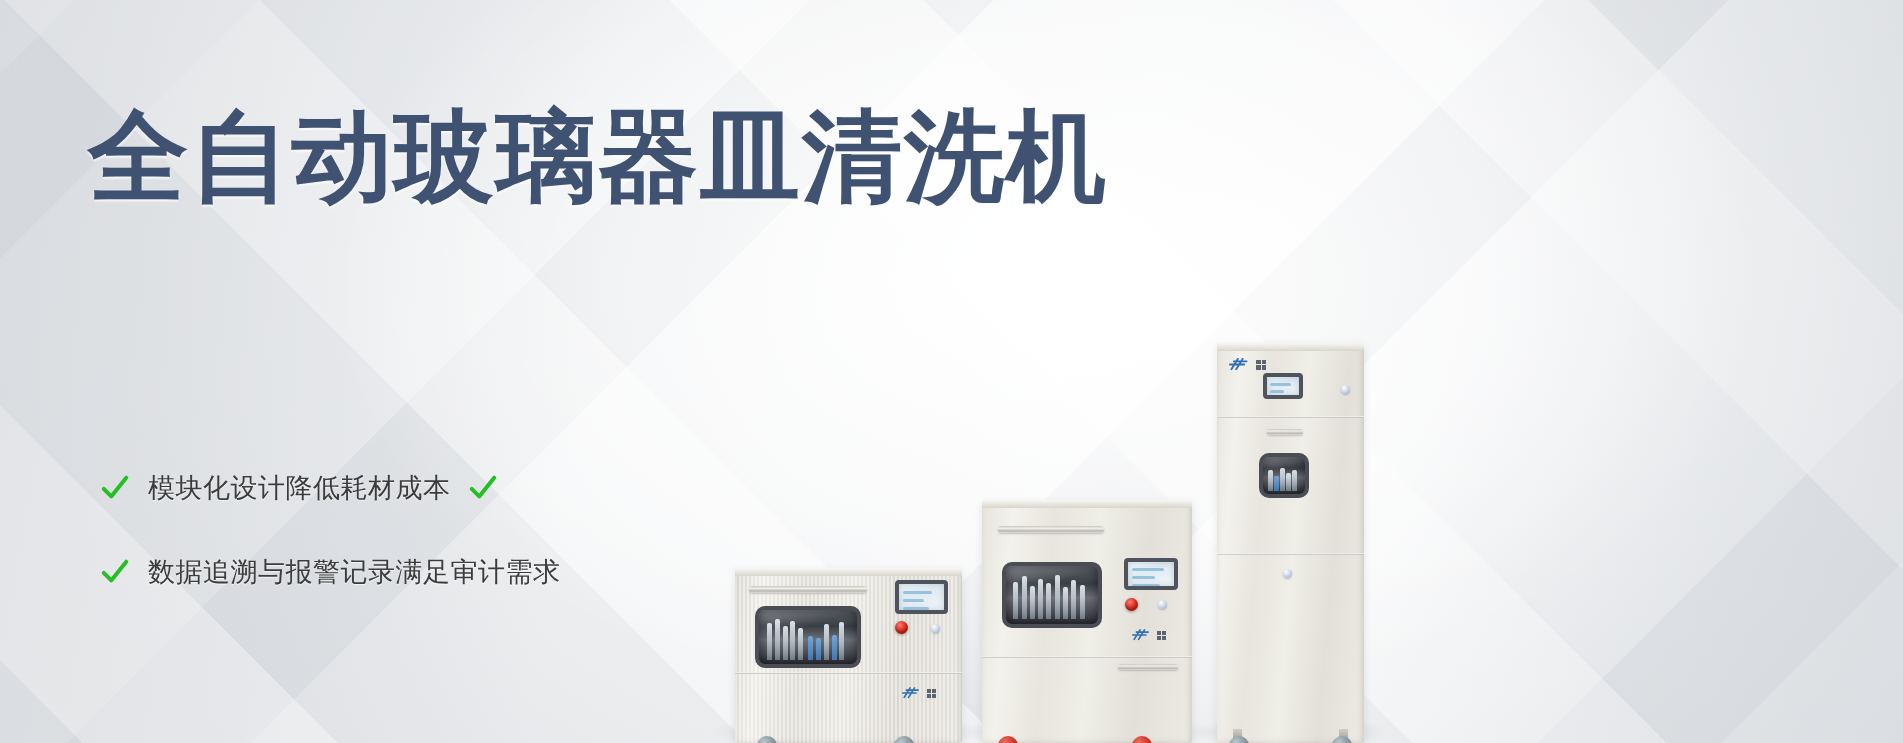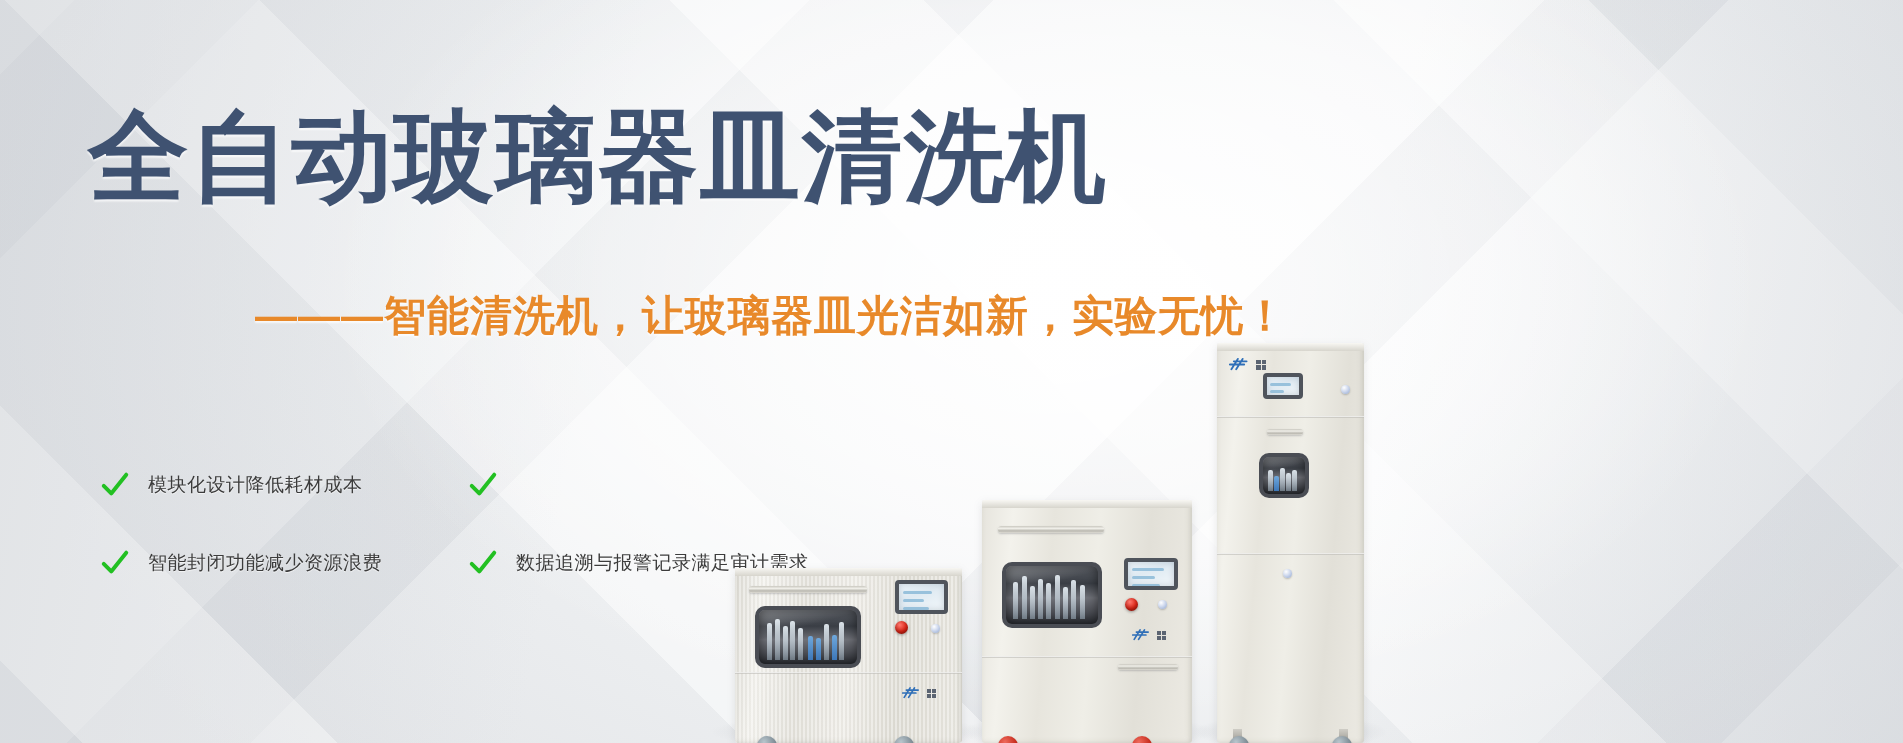"———智能清洗机，让玻璃器皿光洁如新，实验无忧！" div.subhead { html: <div>———智能清洗机，让玻璃器皿光洁如新，实验无忧！</div> -> none }
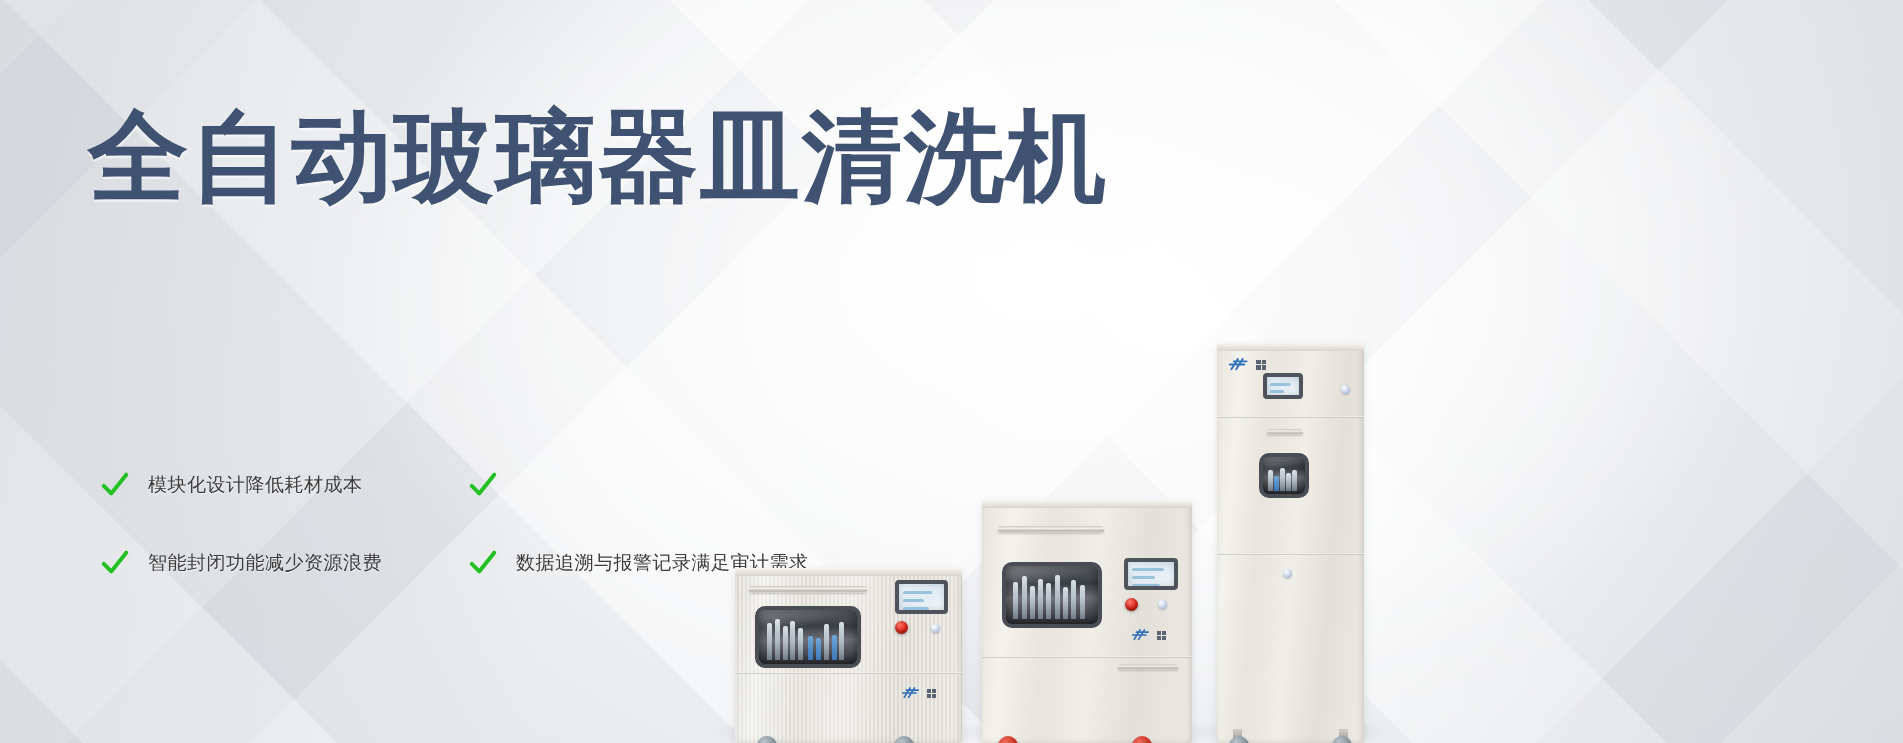"模块化设计降低耗材成本" .feature-label { font-size: 19px -> 27px }
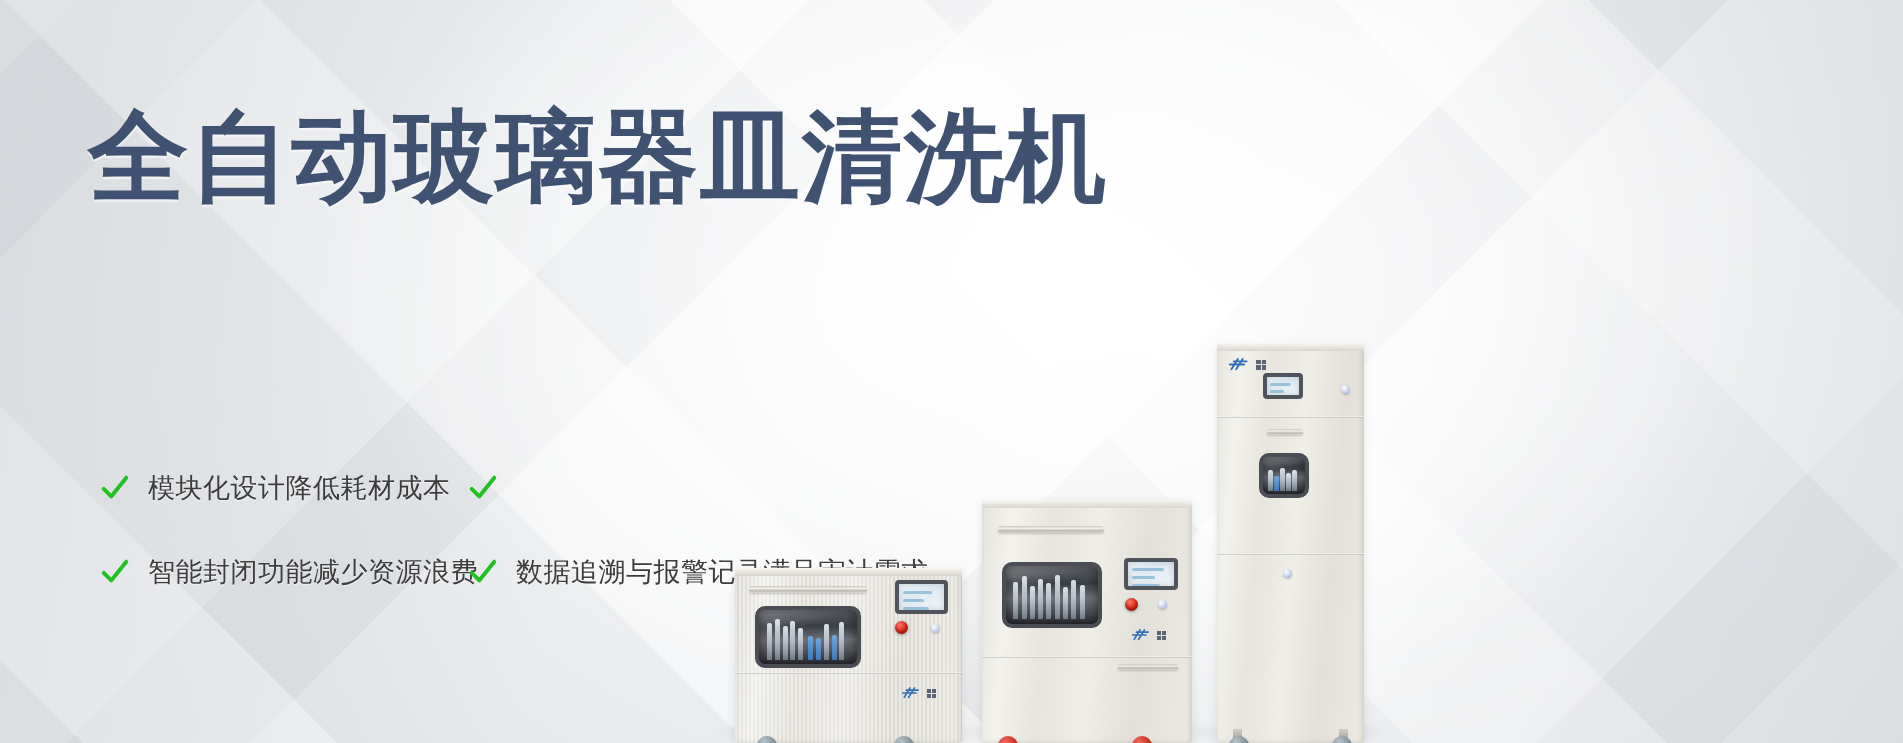"智能封闭功能减少资源浪费" div.feature { html: <div> <svg> <path></path> </svg> <span>智能封闭功能减少资源浪费</span> </div> -> none }
